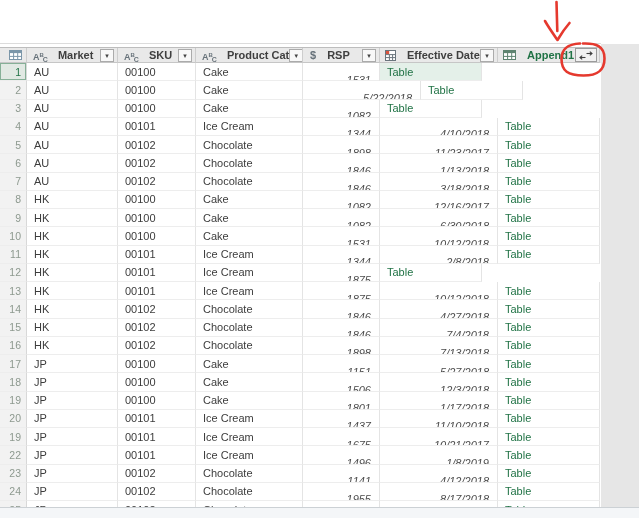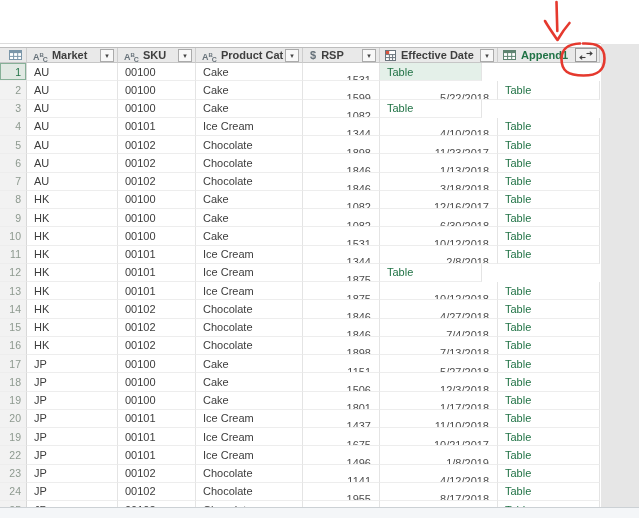"Market" .hlabel { margin-left: 2px -> 8px }
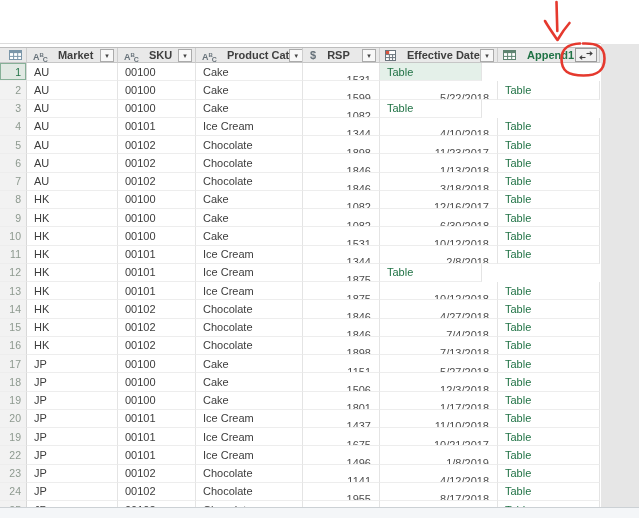"1531" .c.right { font-style: none -> italic }
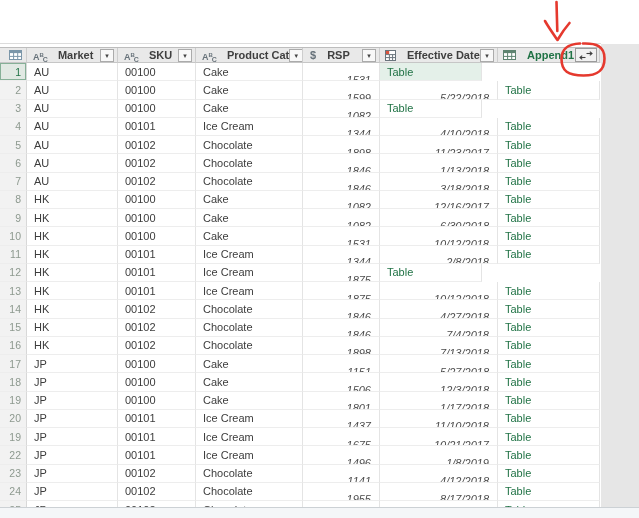"1599" div.c { html: <div>1599</div> -> none }
